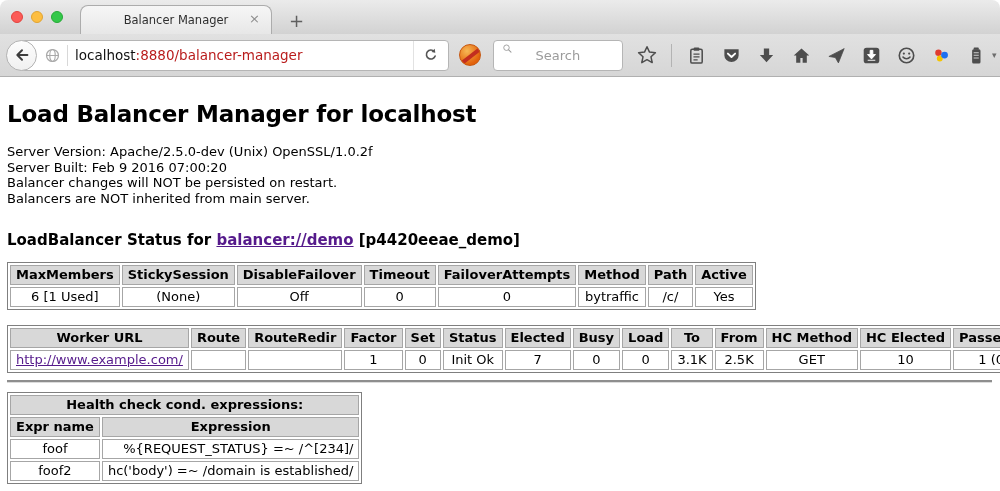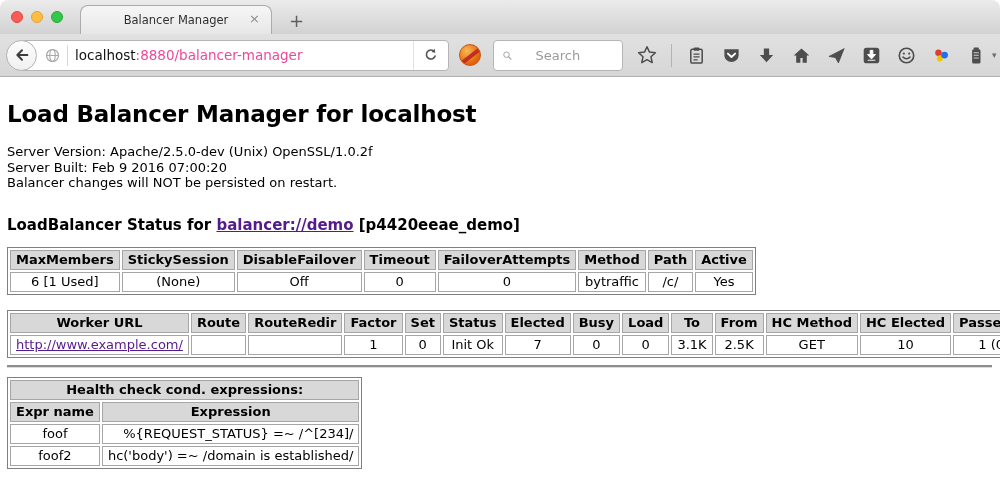":8880/balancer-manager" .url-rest { color: #ec4899 -> #b91c1c }
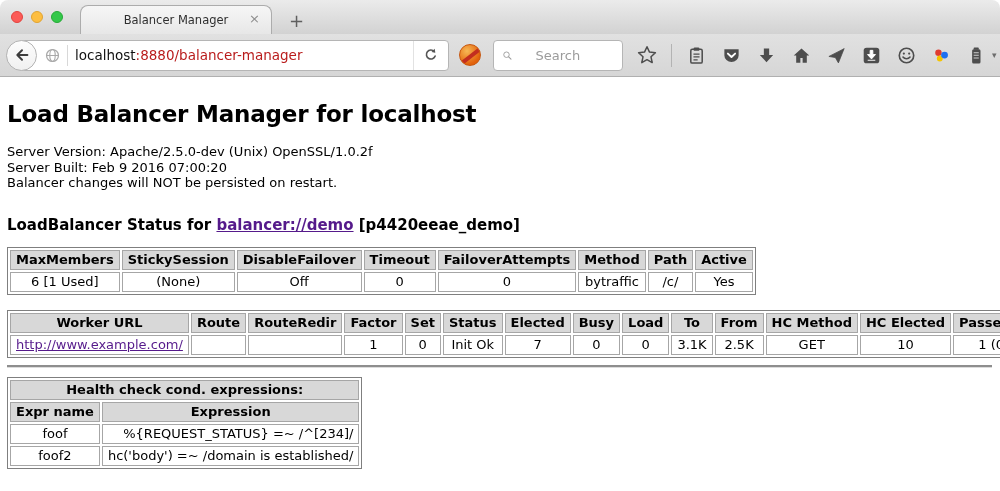"Search" .search { align-items: center -> none }
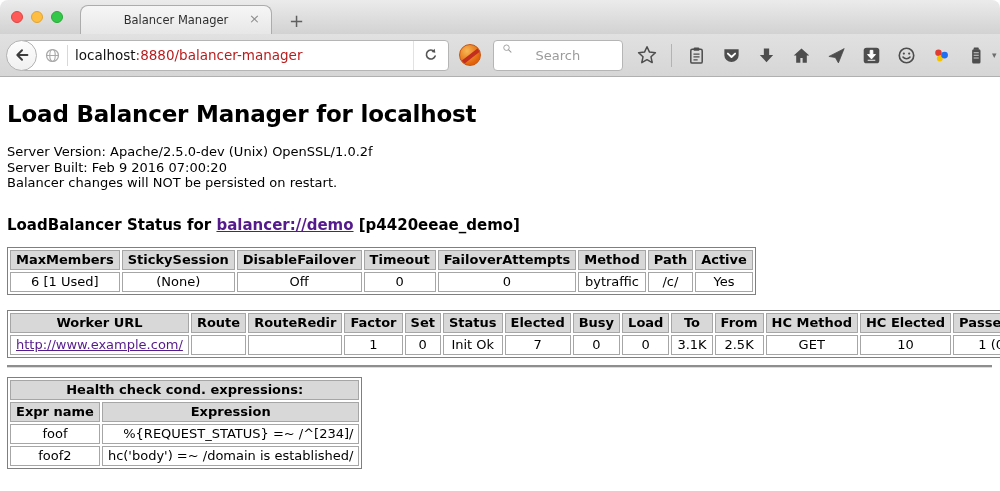"Balancers are NOT inherited from" div.info-line { html: none -> <div>Balancers are NOT inherited from main server.</div> }
